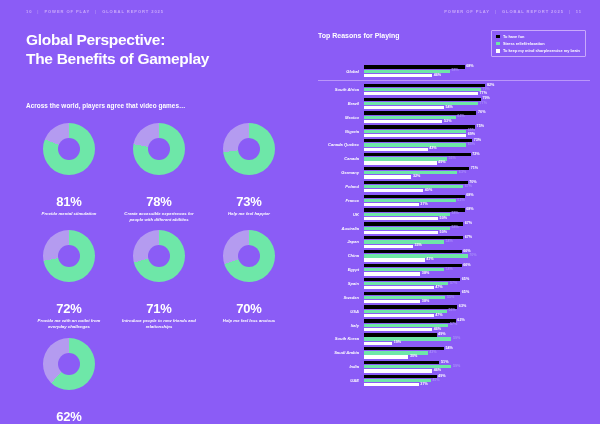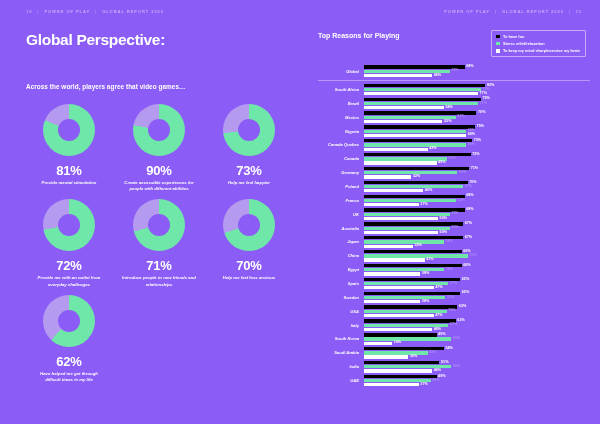"The Benefits of Gameplay" span { html: none -> <span>The Benefits of Gameplay</span> }
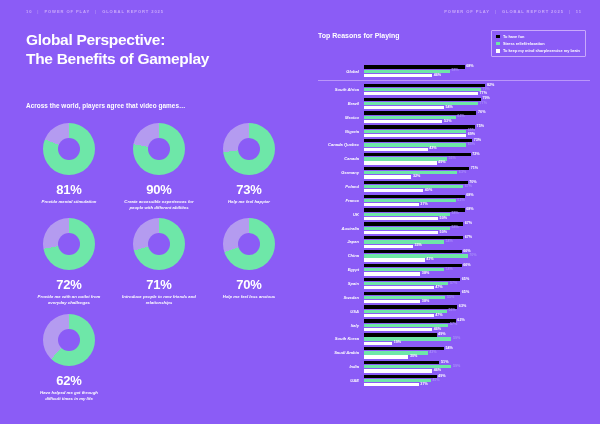"81%" .donut-pct { margin-top: 8px -> 20px }
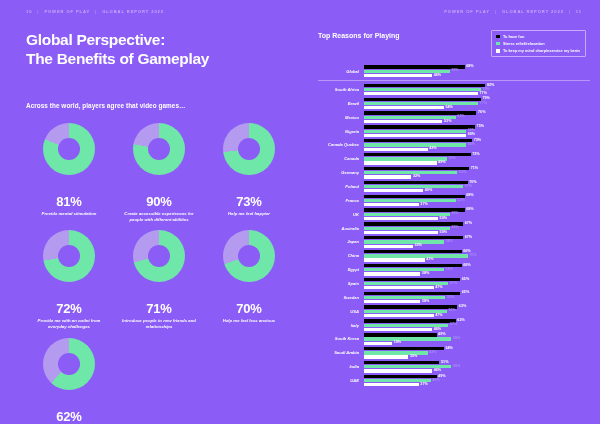"90%" div.donut-pct { text: 90% -> 78% }
